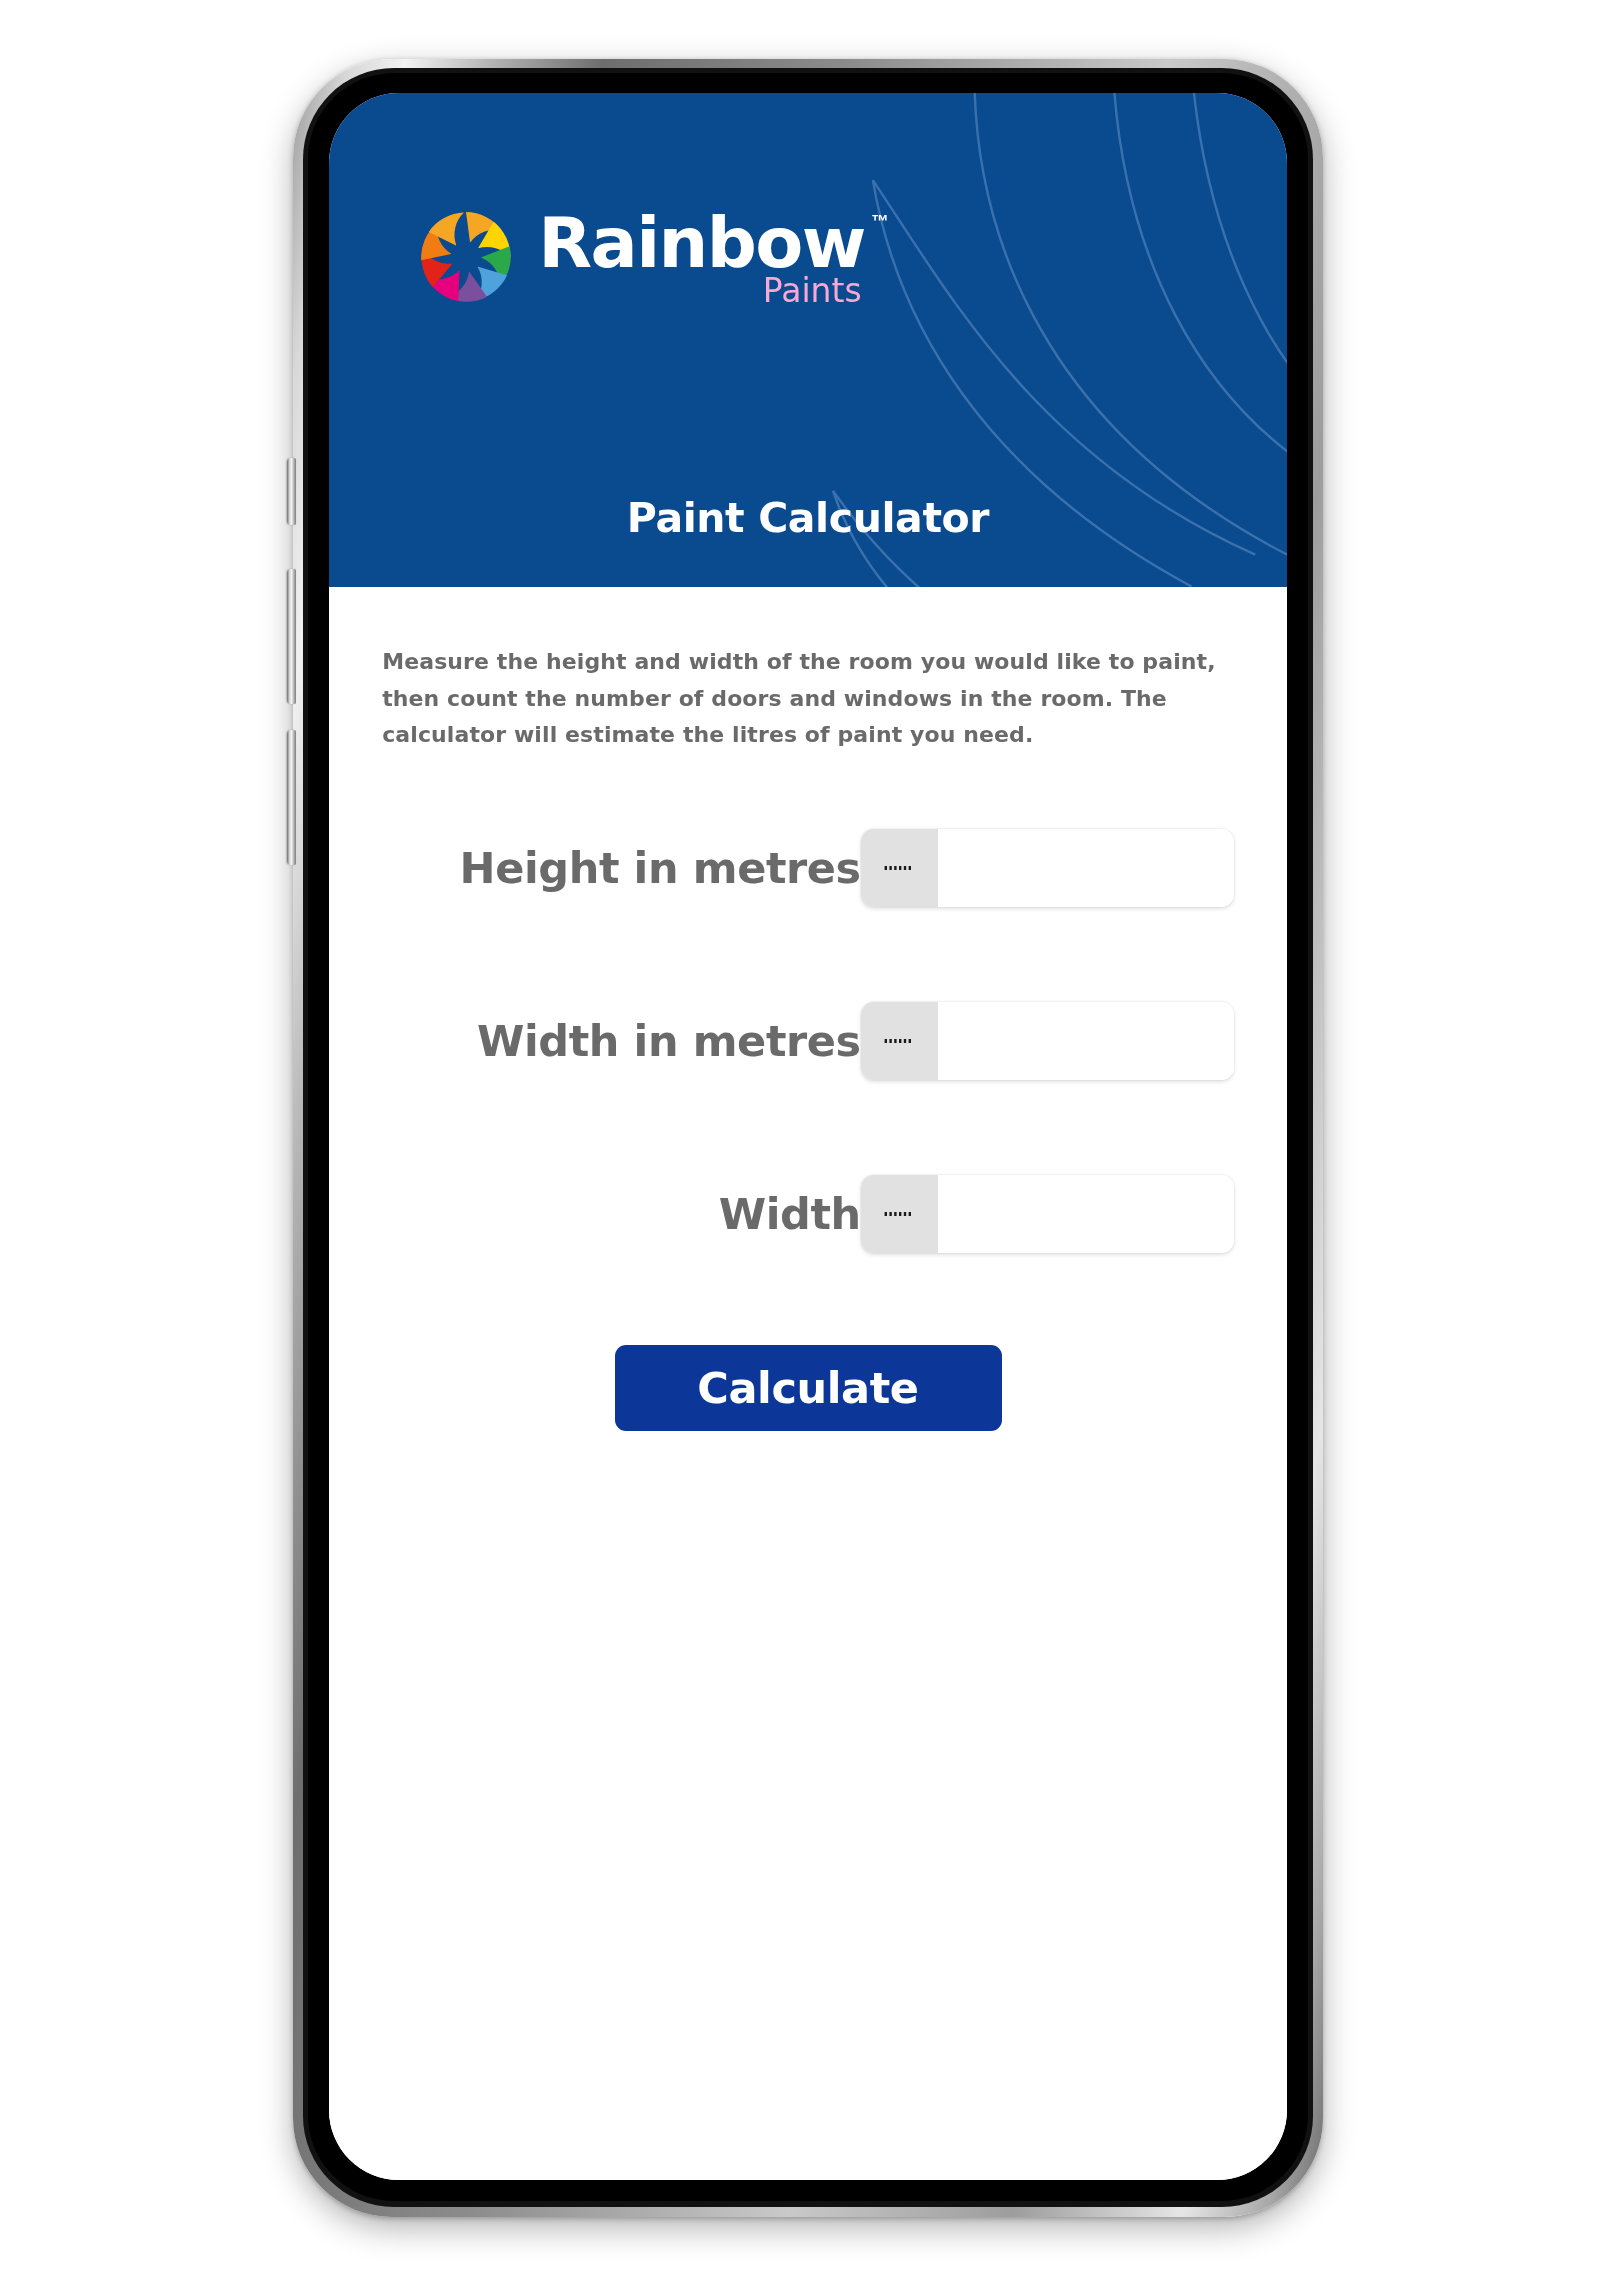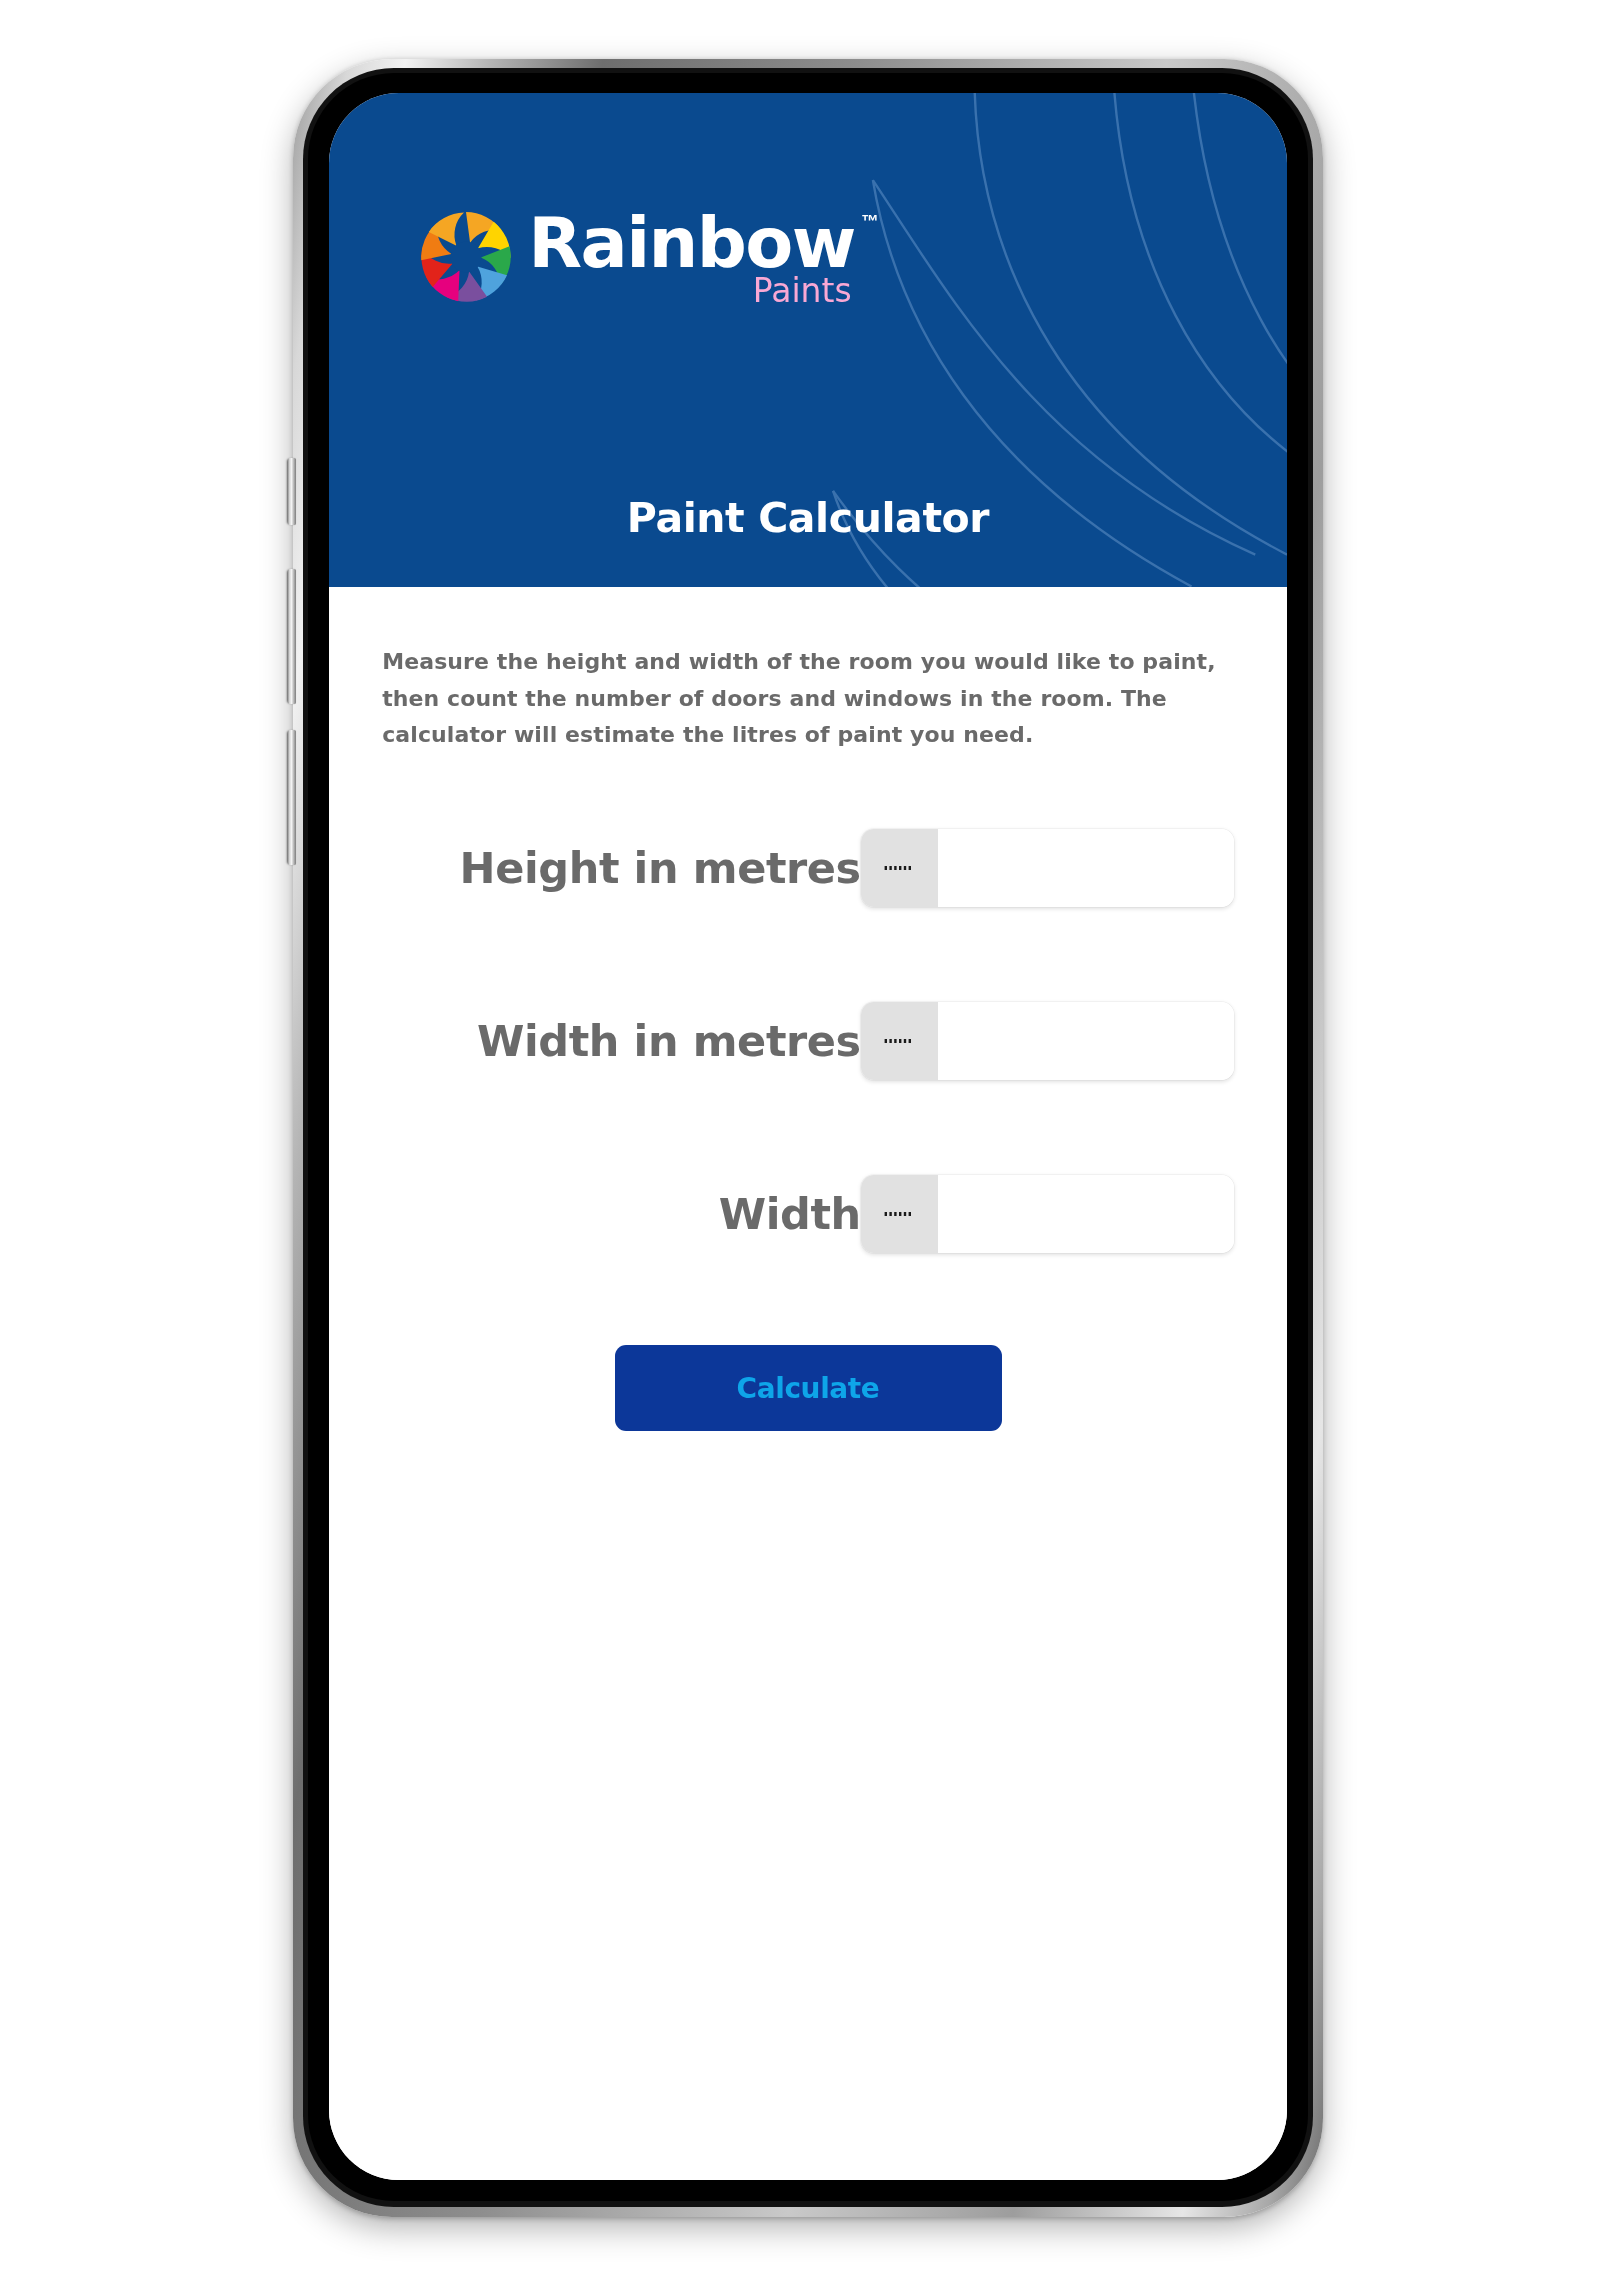"Rainbow" .logo-block { gap: 11px -> 21px }
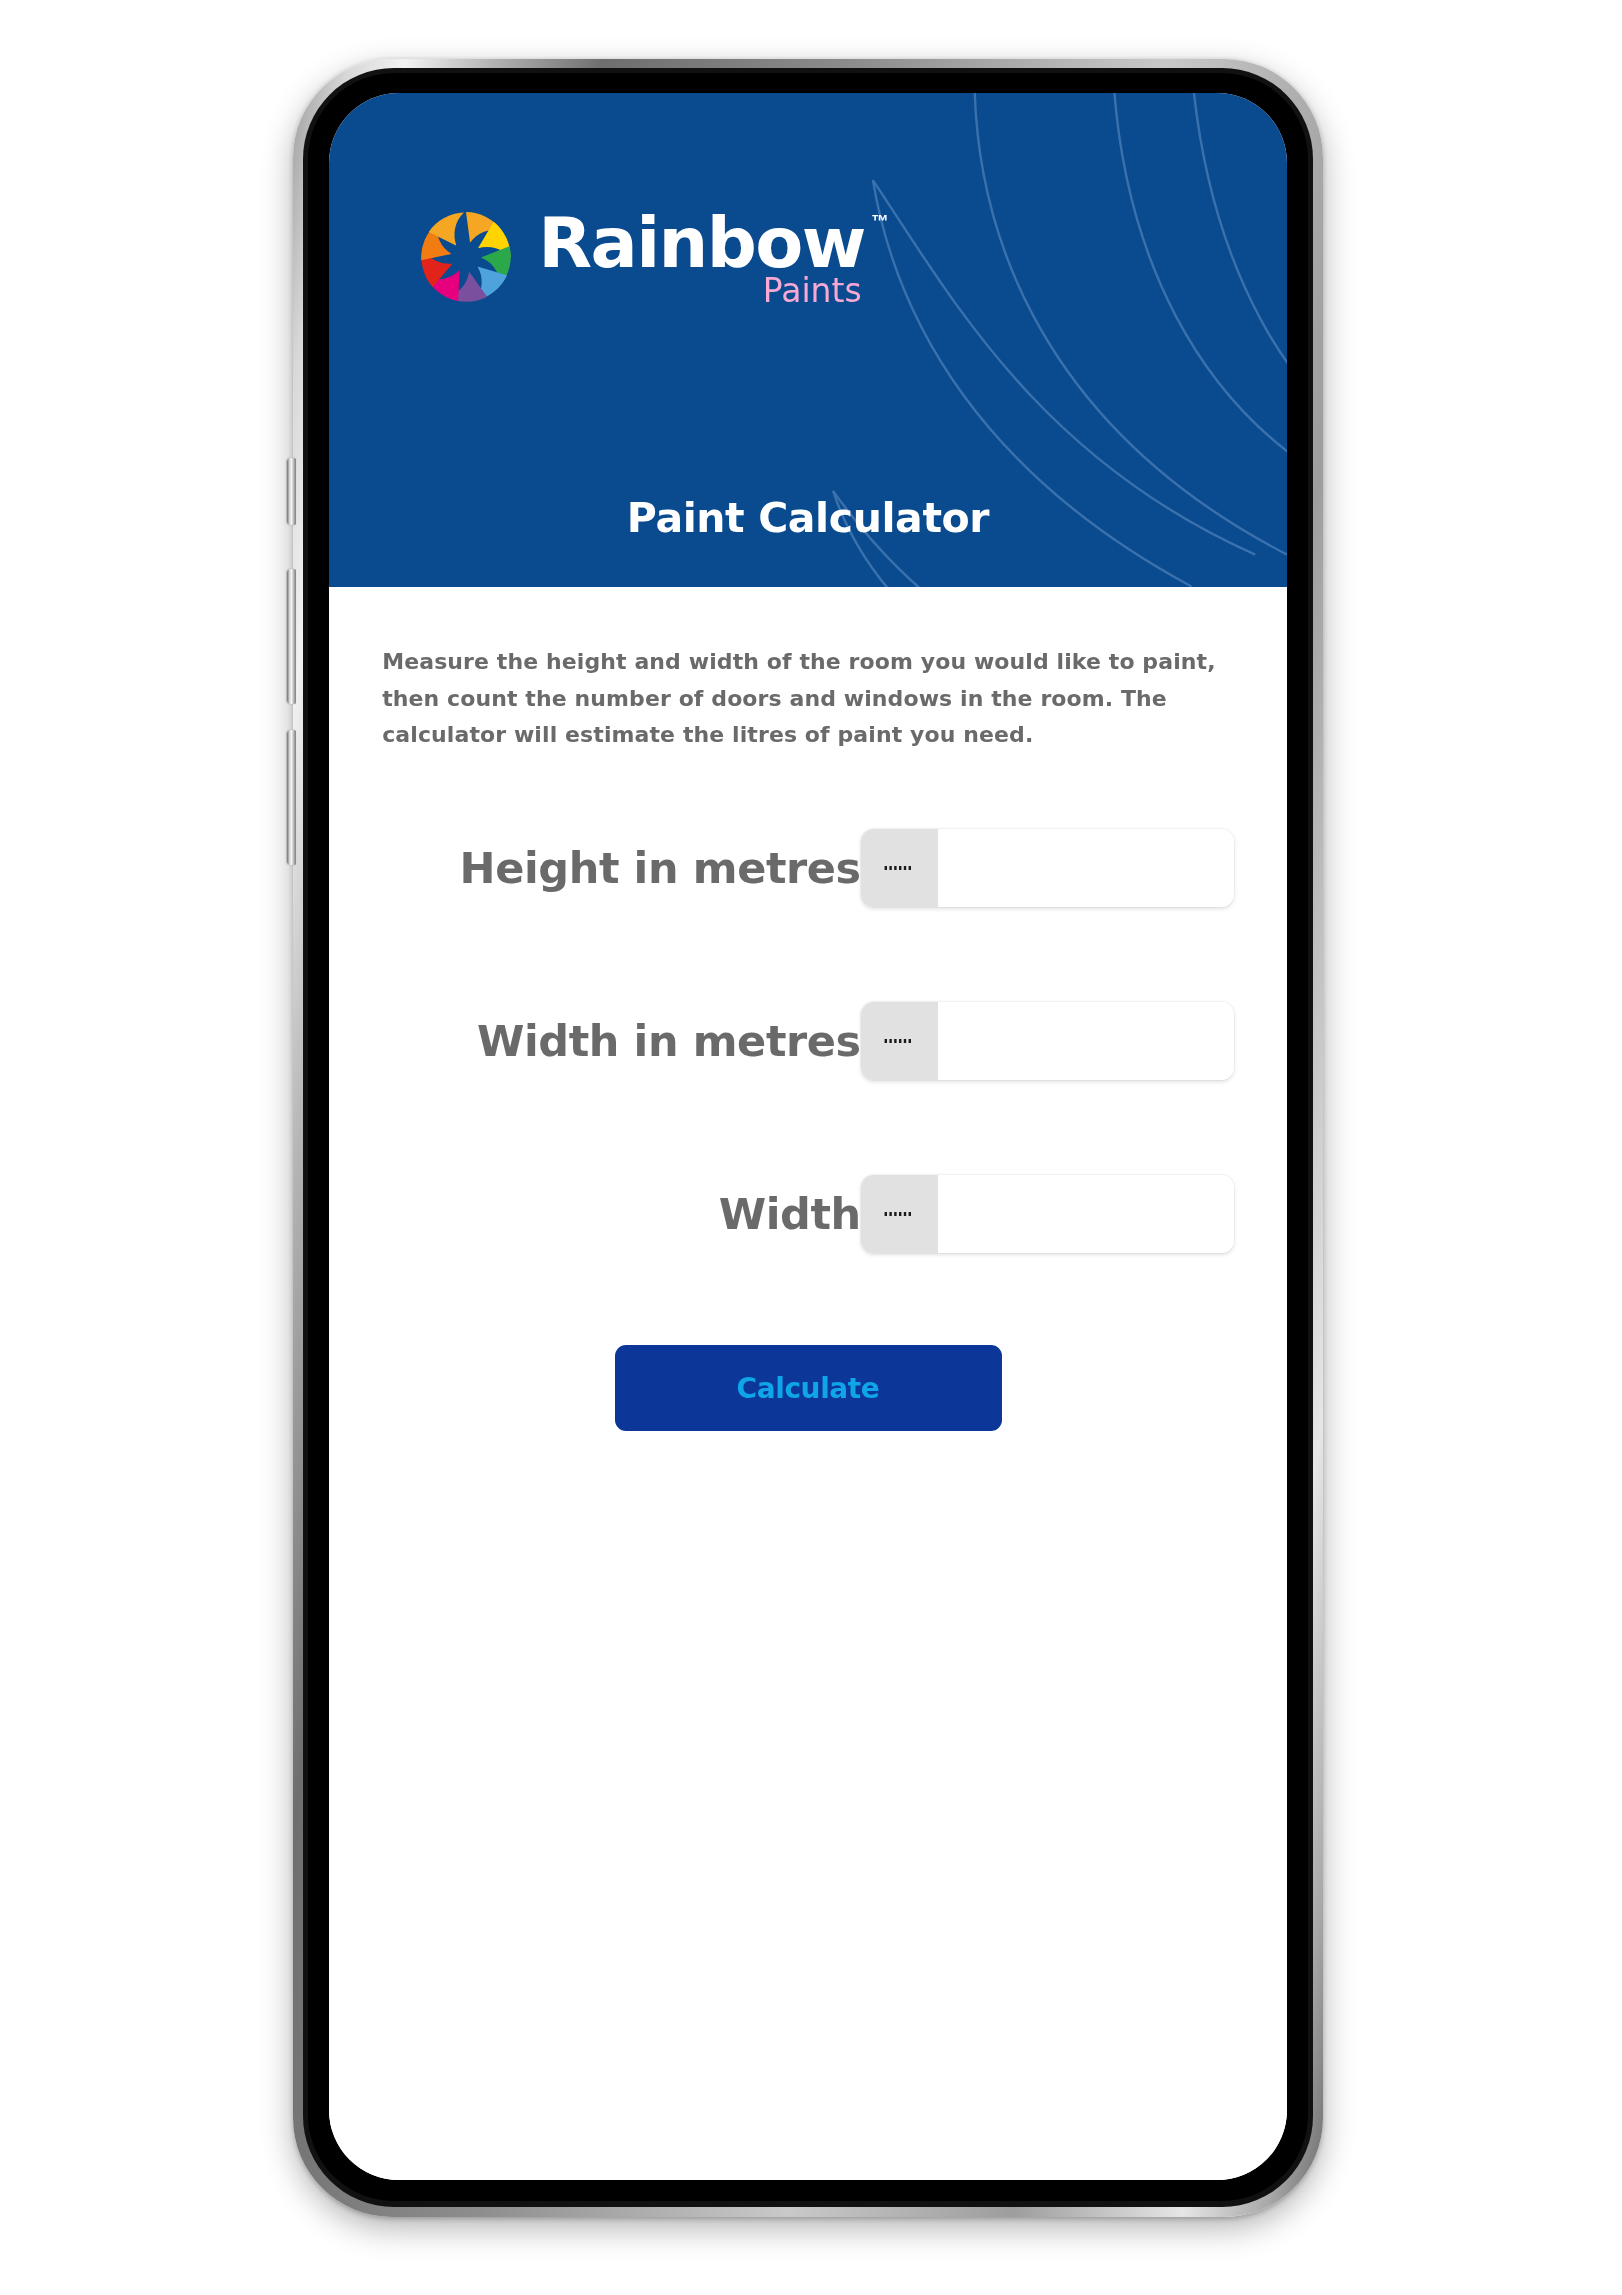"Calculate" .calc-btn { color: #0ea5e9 -> #ffffff; font-size: 28px -> 43px }
